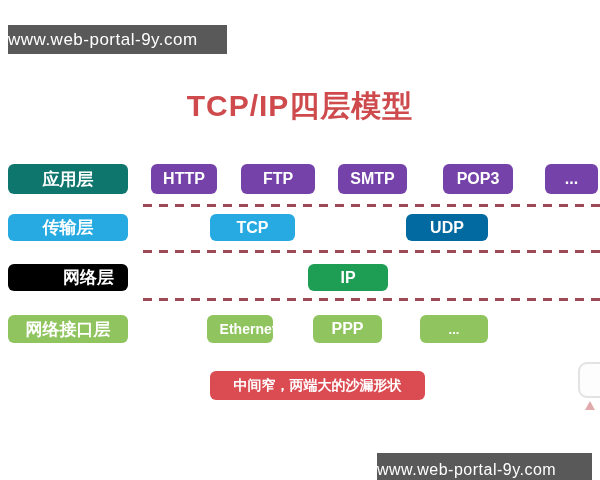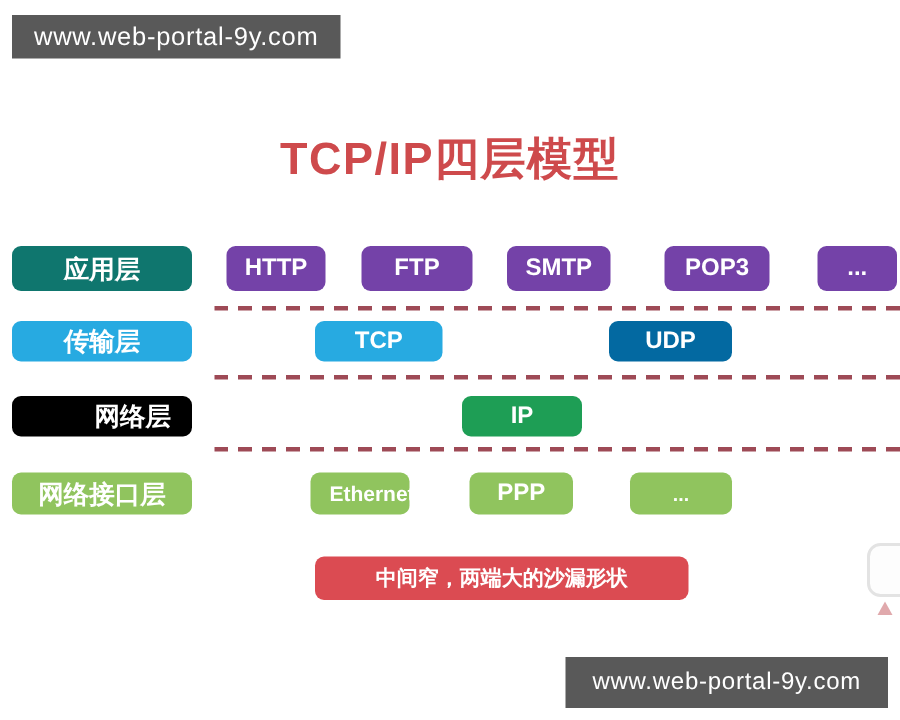"www.web-portal-9y.com" .banner { justify-content: center -> none; margin-top: none -> 15px }
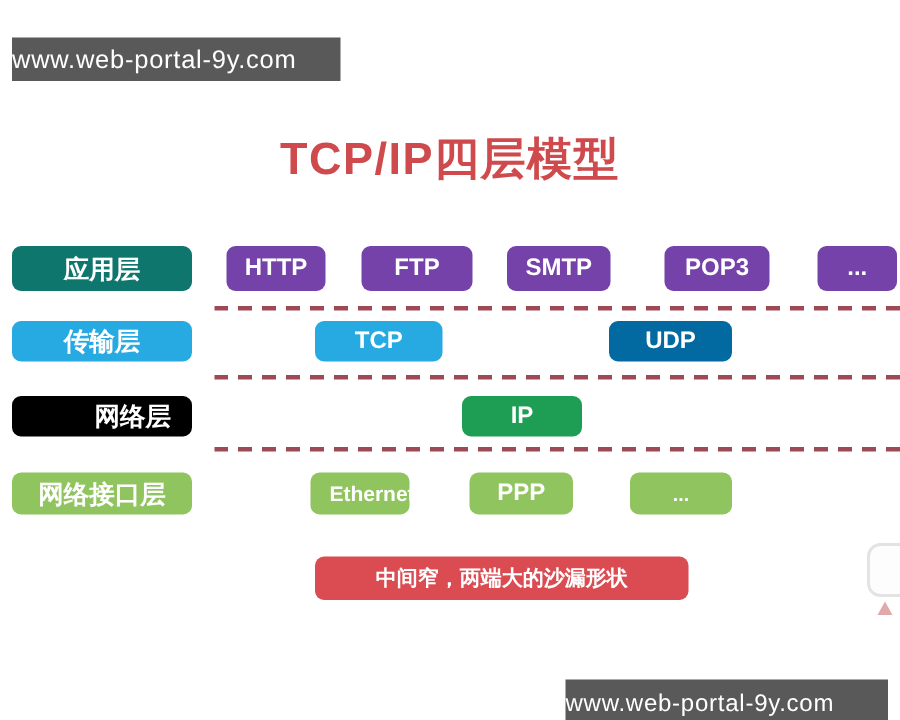"中间窄，两端大的沙漏形状" .note-box { width: 249px -> 215px }
